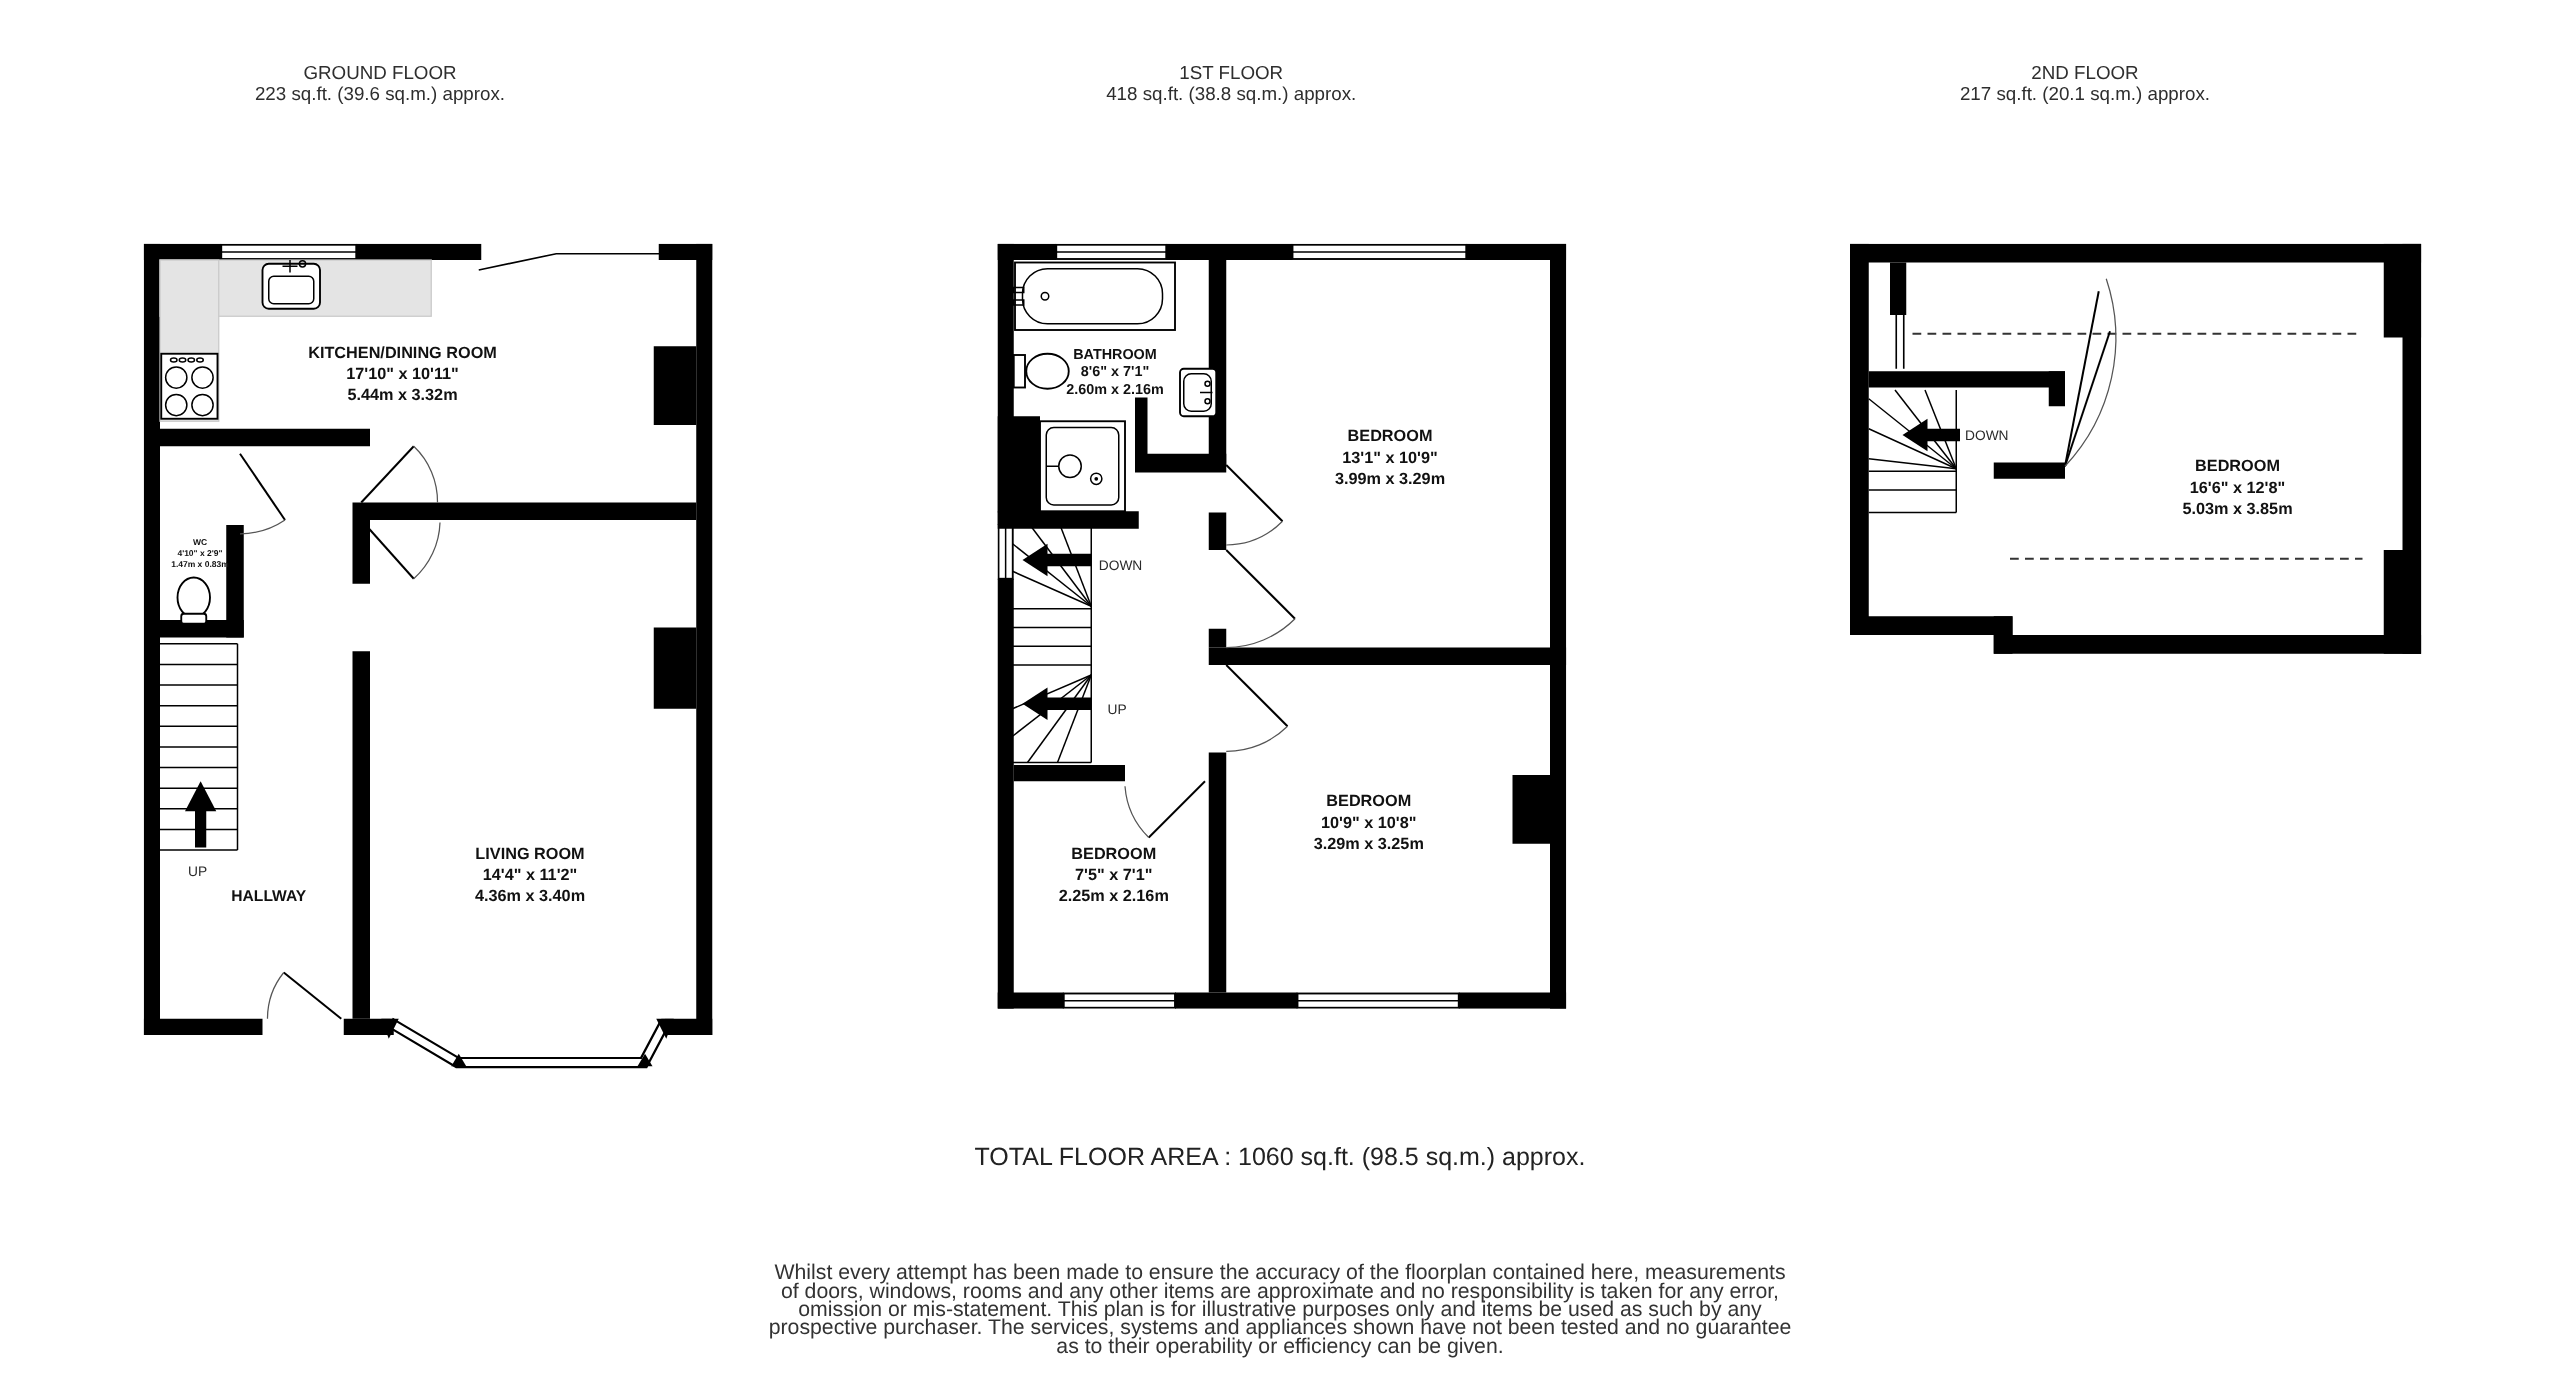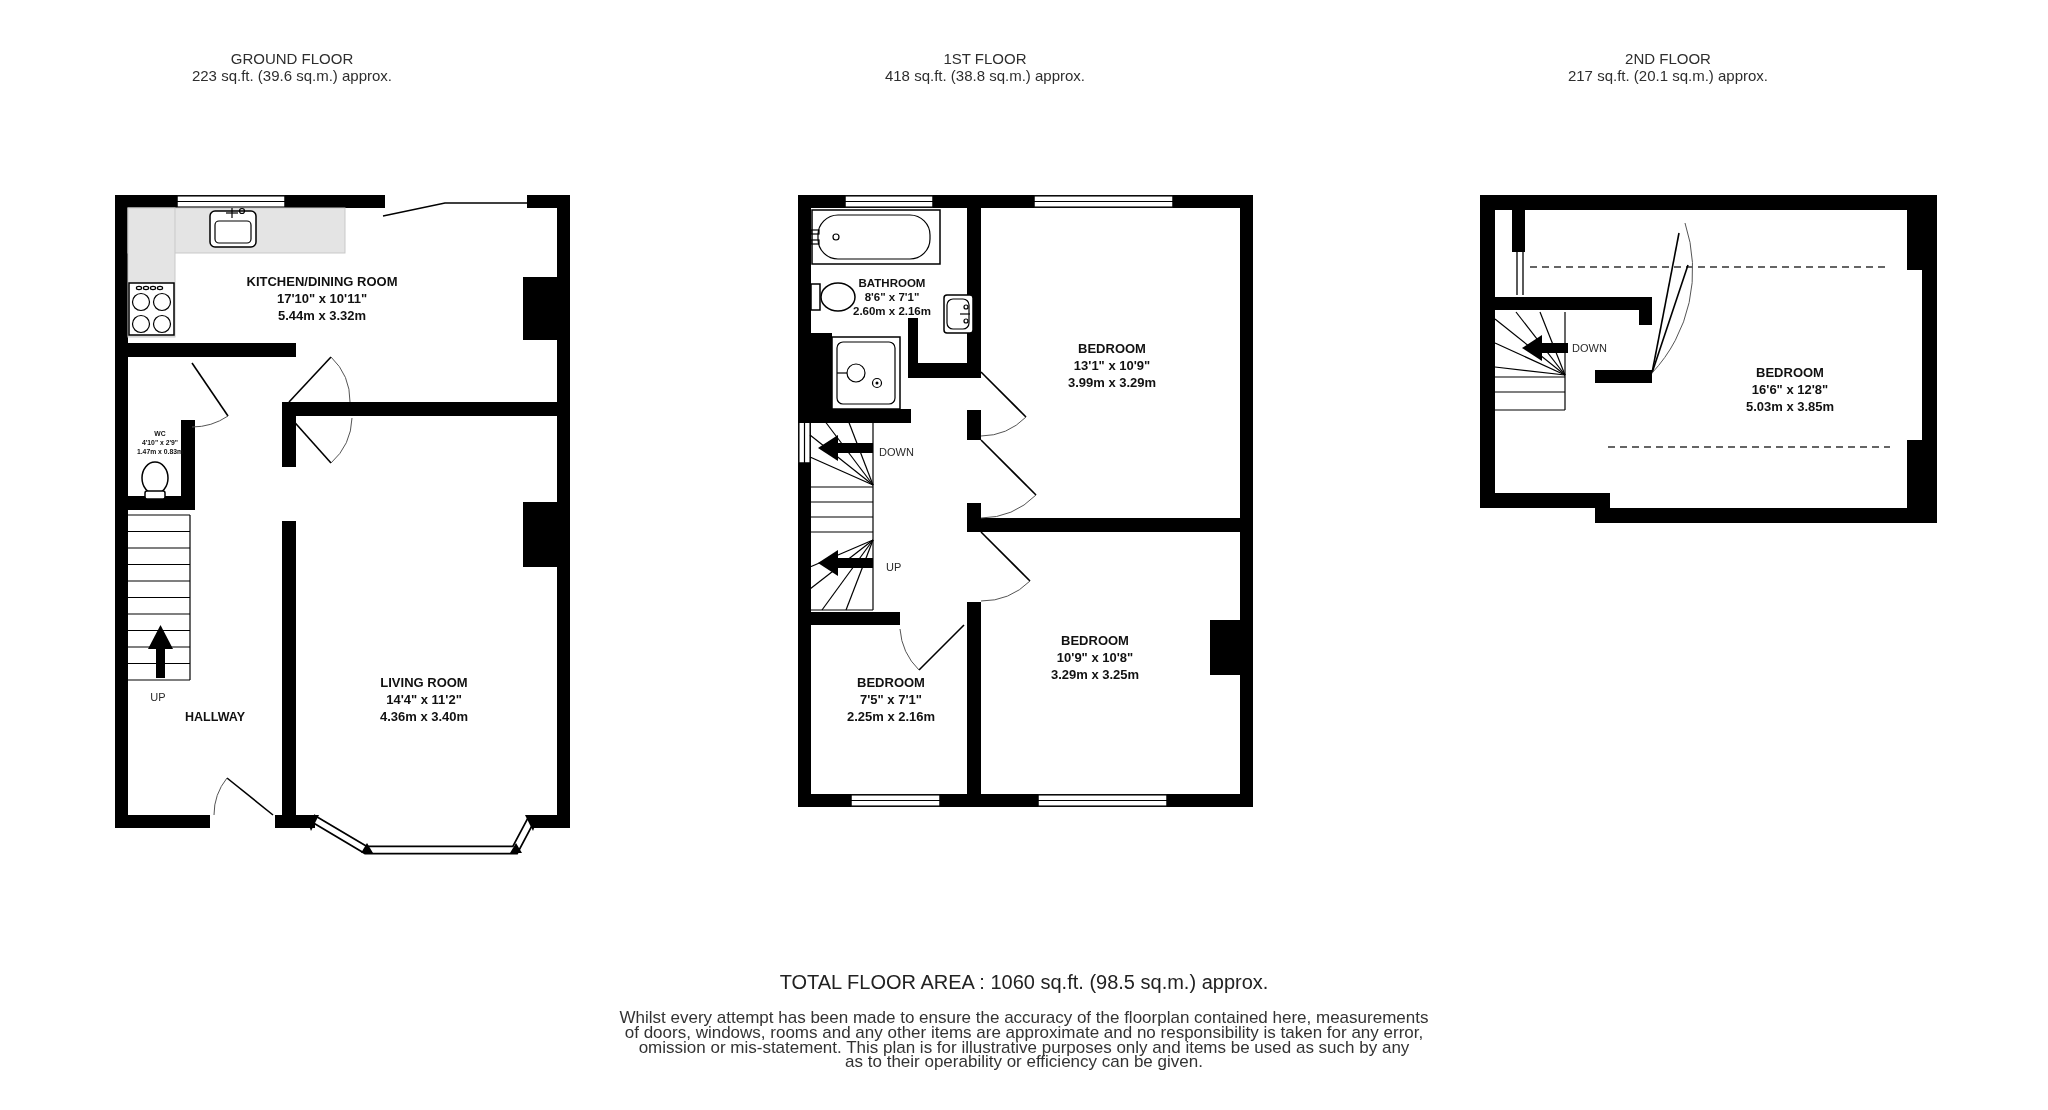"GROUND FLOOR" div.floor-header { left: 92px -> 104px }
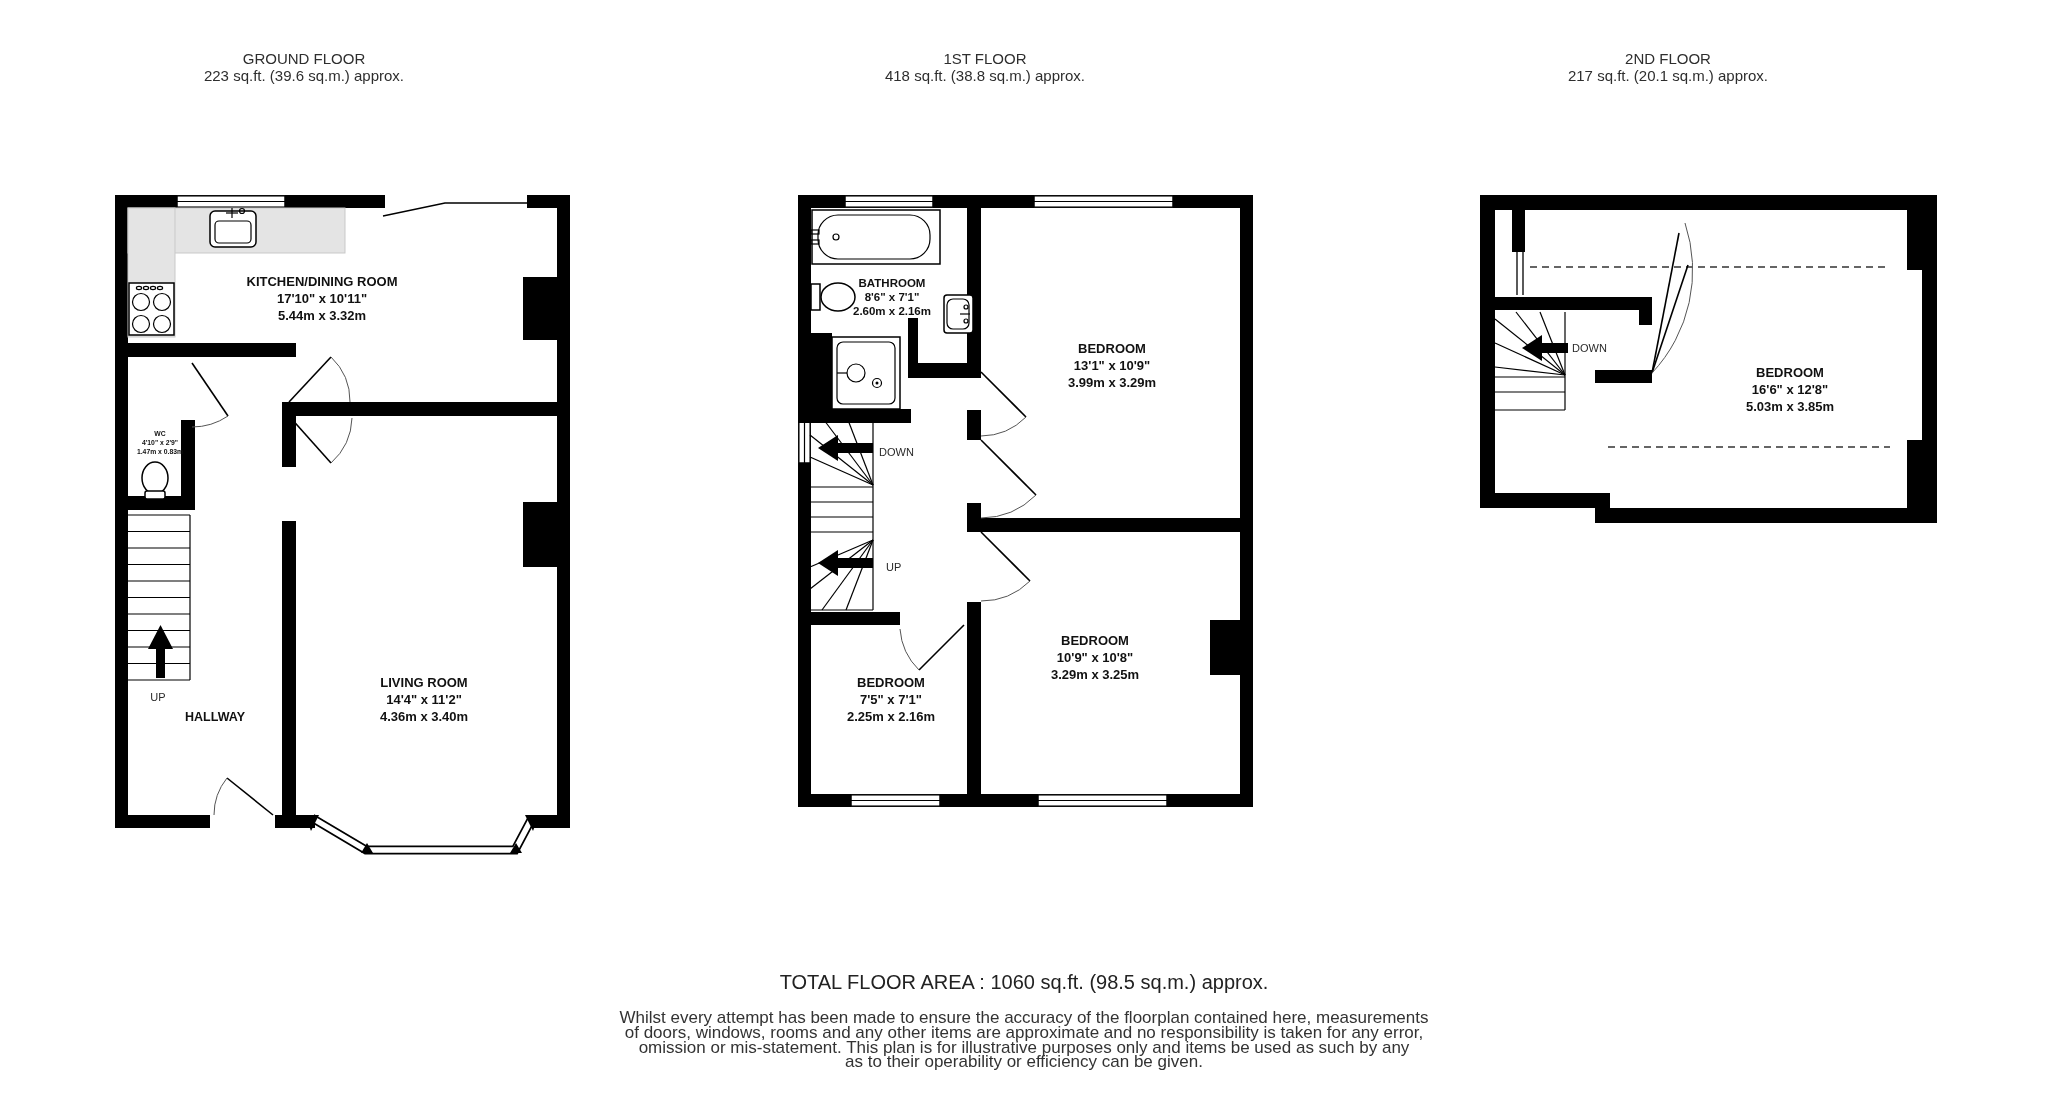"TOTAL FLOOR AREA : 1060" .footer-total { top: 971px -> 915px }
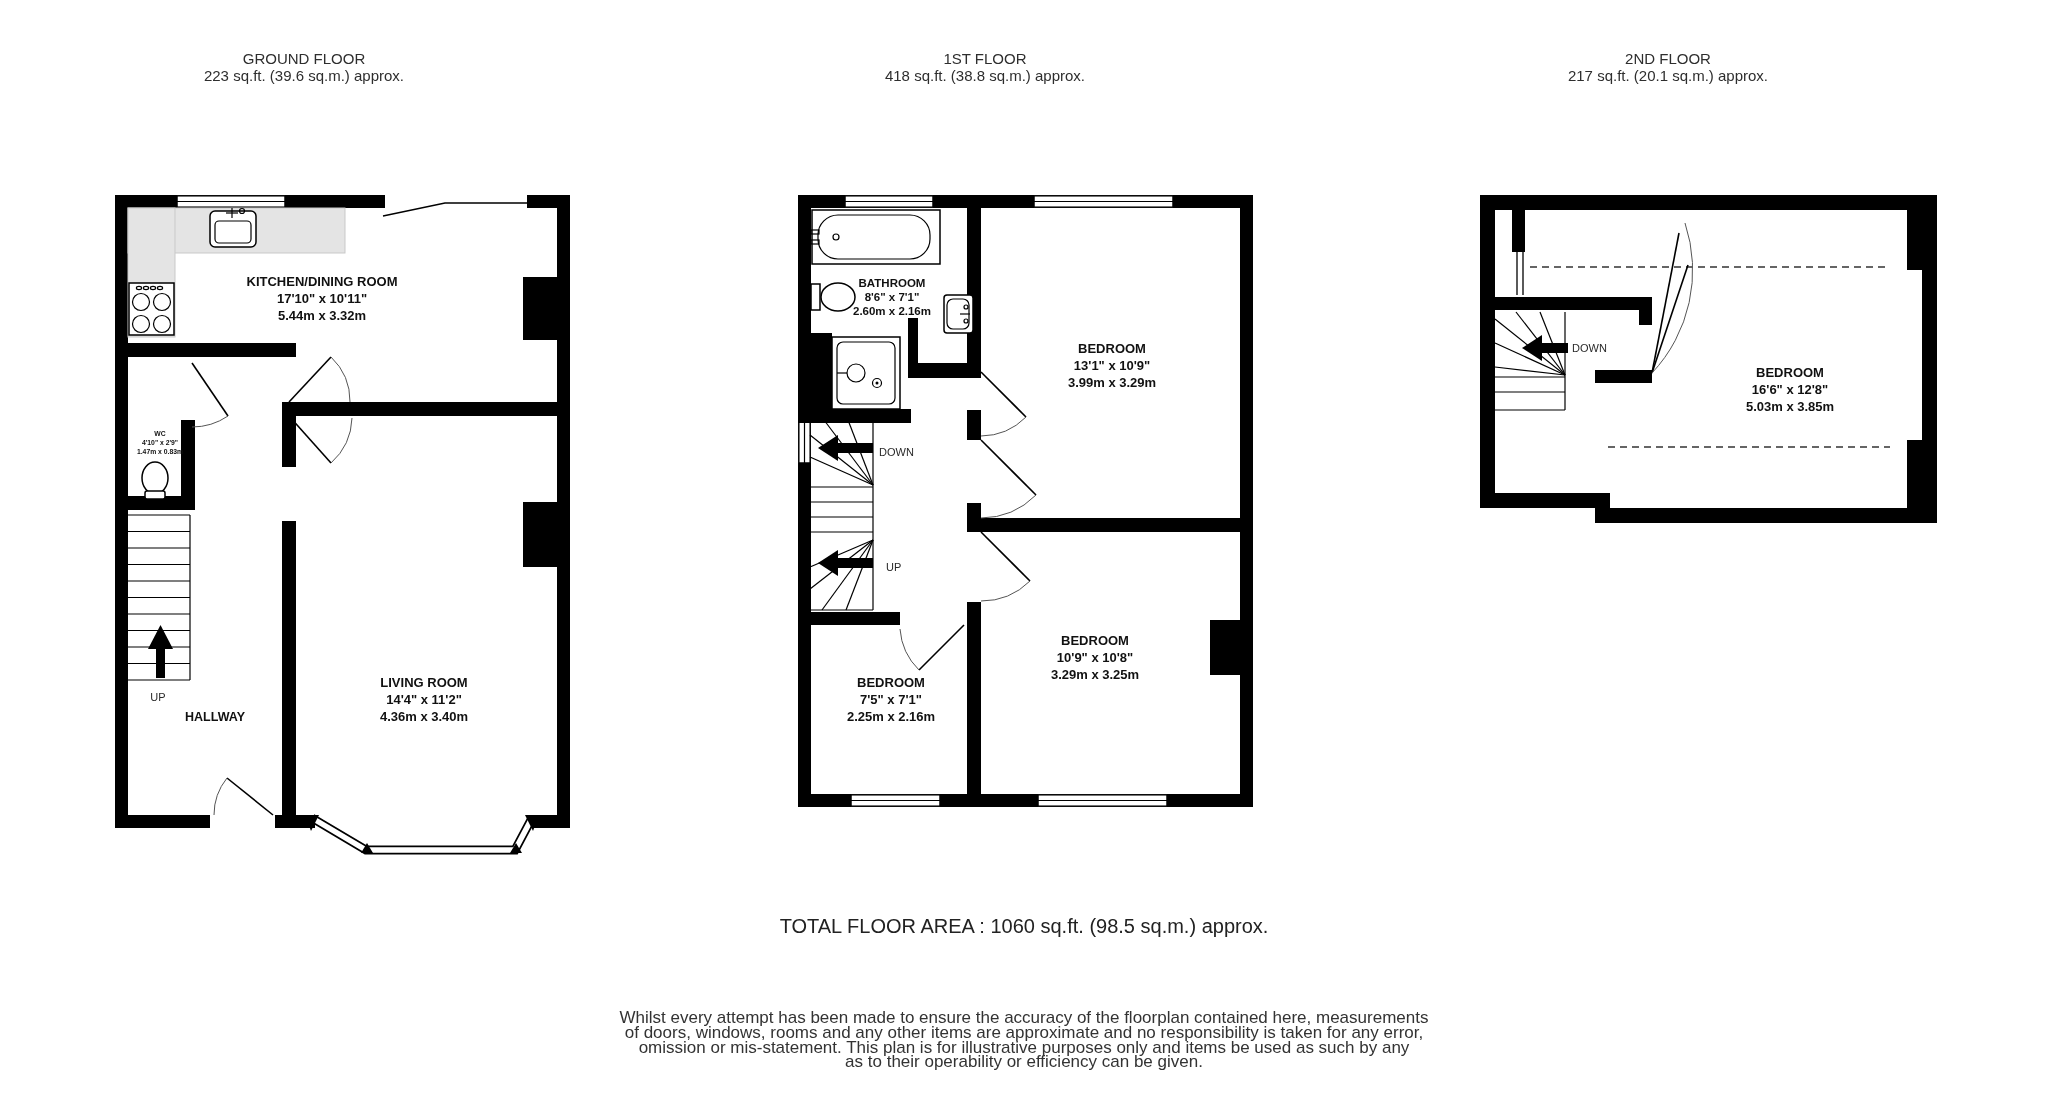"prospective purchaser. The services," div { html: none -> <div>prospective purchaser. The services, systems and appliances shown have not been tested and no guarantee</div> }
